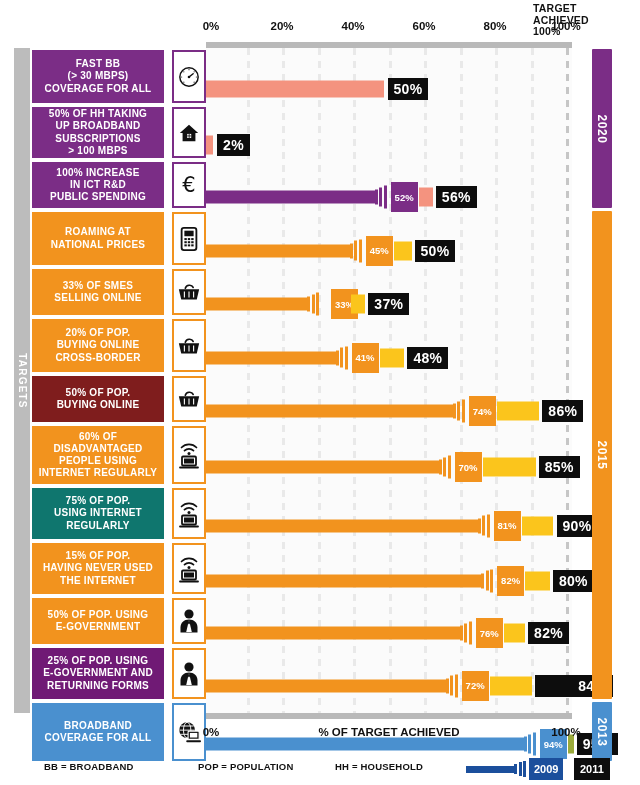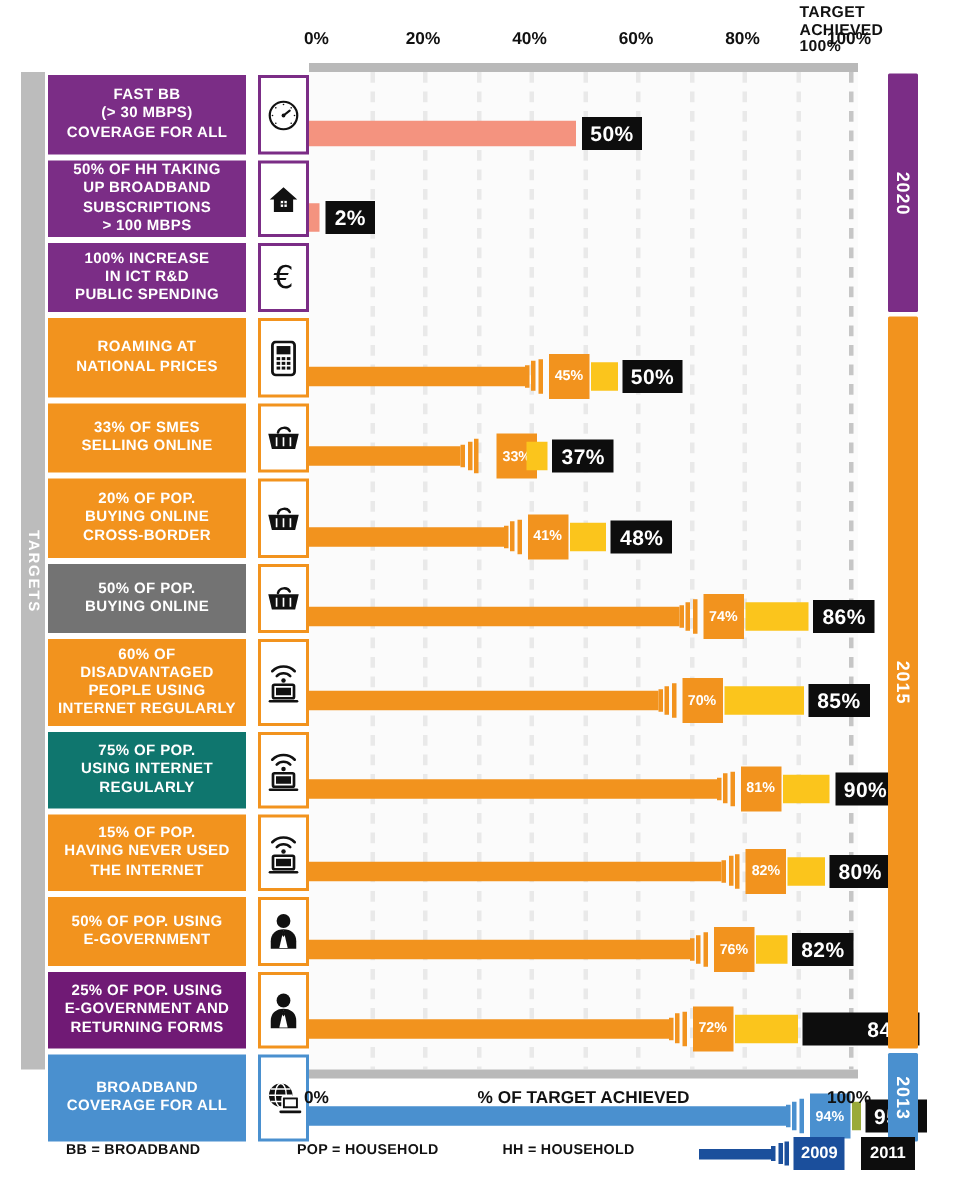"52%" div.bar-wrap { html: none -> <div> <div></div> <div> <i></i> <i></i> <i></i> </div> <div>52%</div> <div></div> <div>56%</div> </div> }
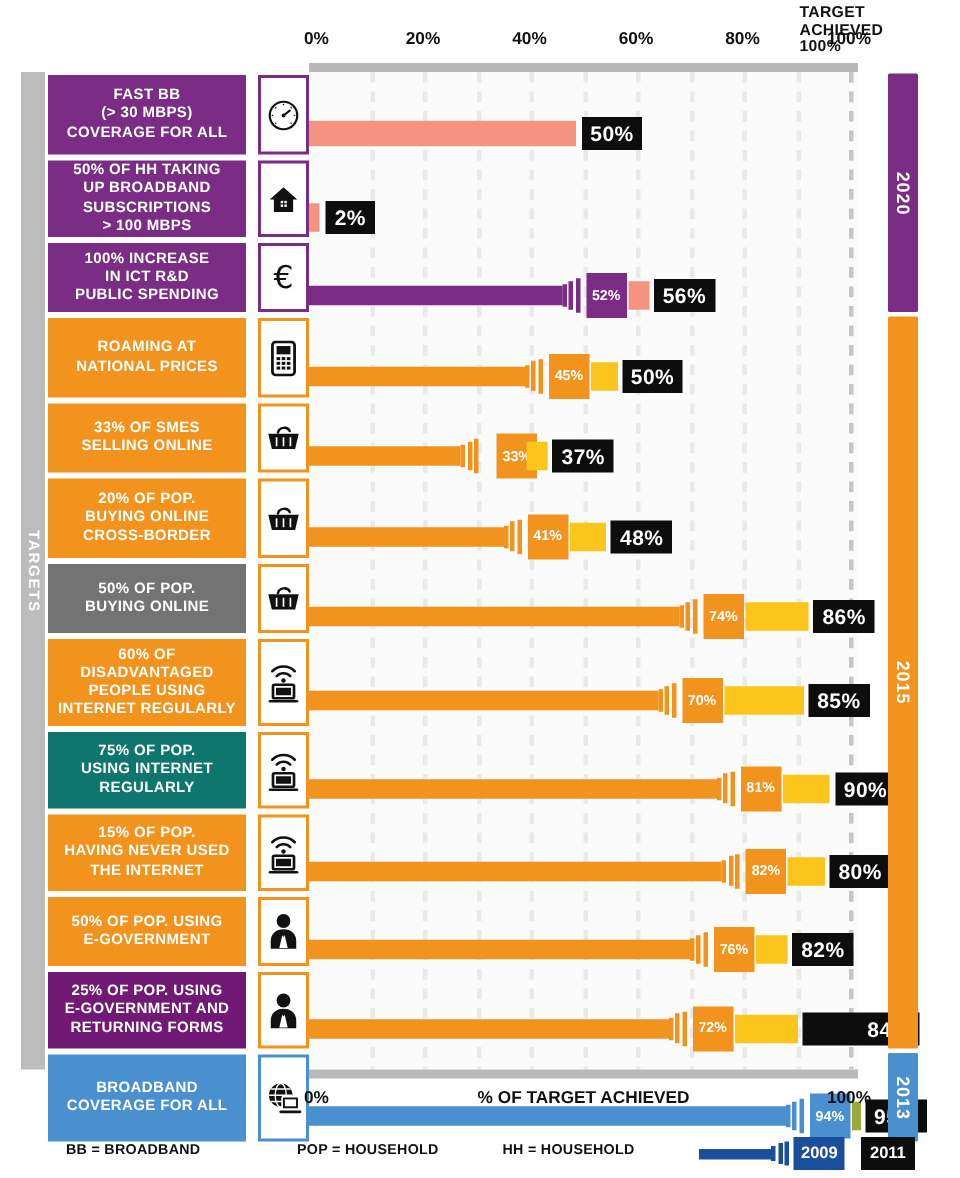"50% OF POP." div.row-label { background: #737373 -> #7f1d1d }
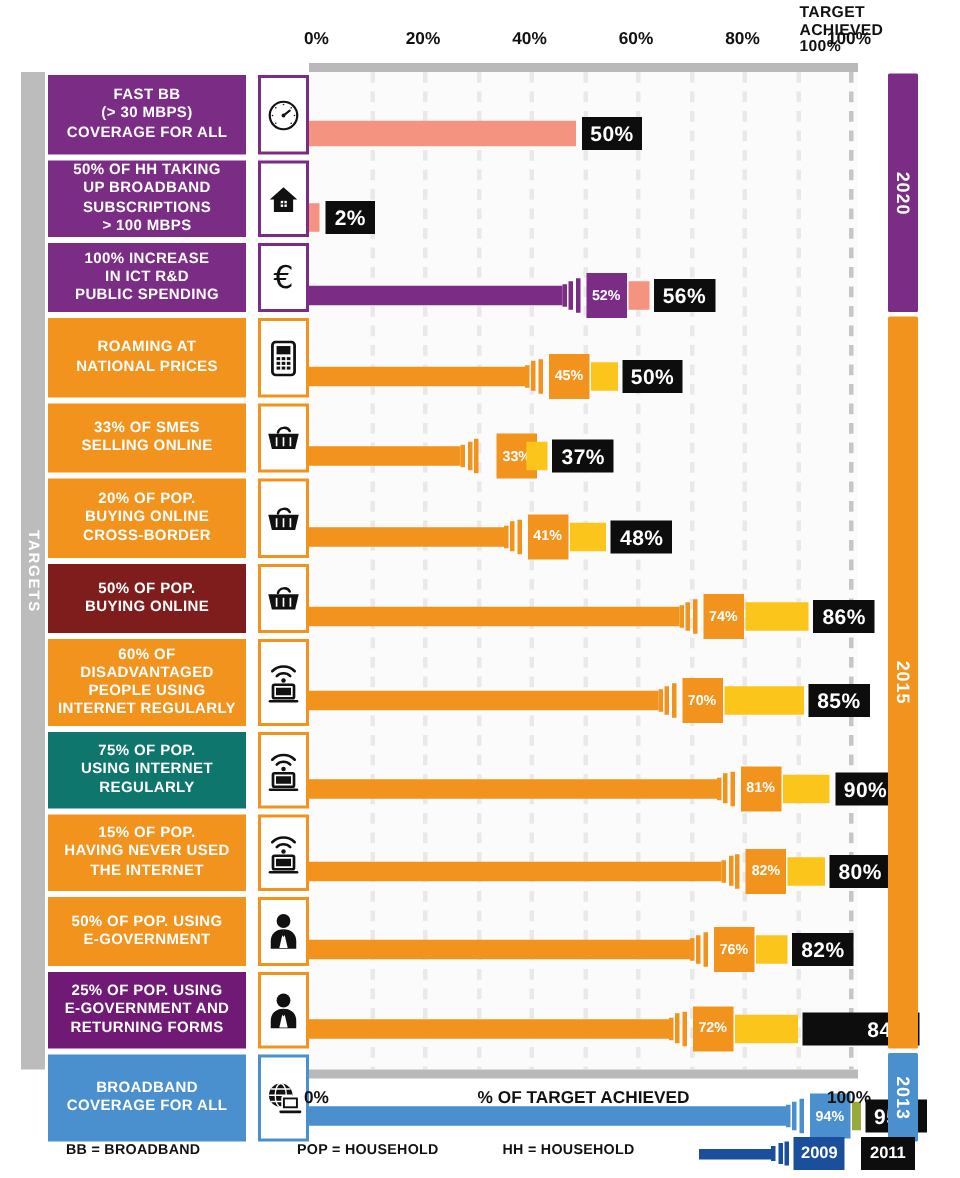"POP = HOUSEHOLD" div.note { text: HOUSEHOLD -> POPULATION }
